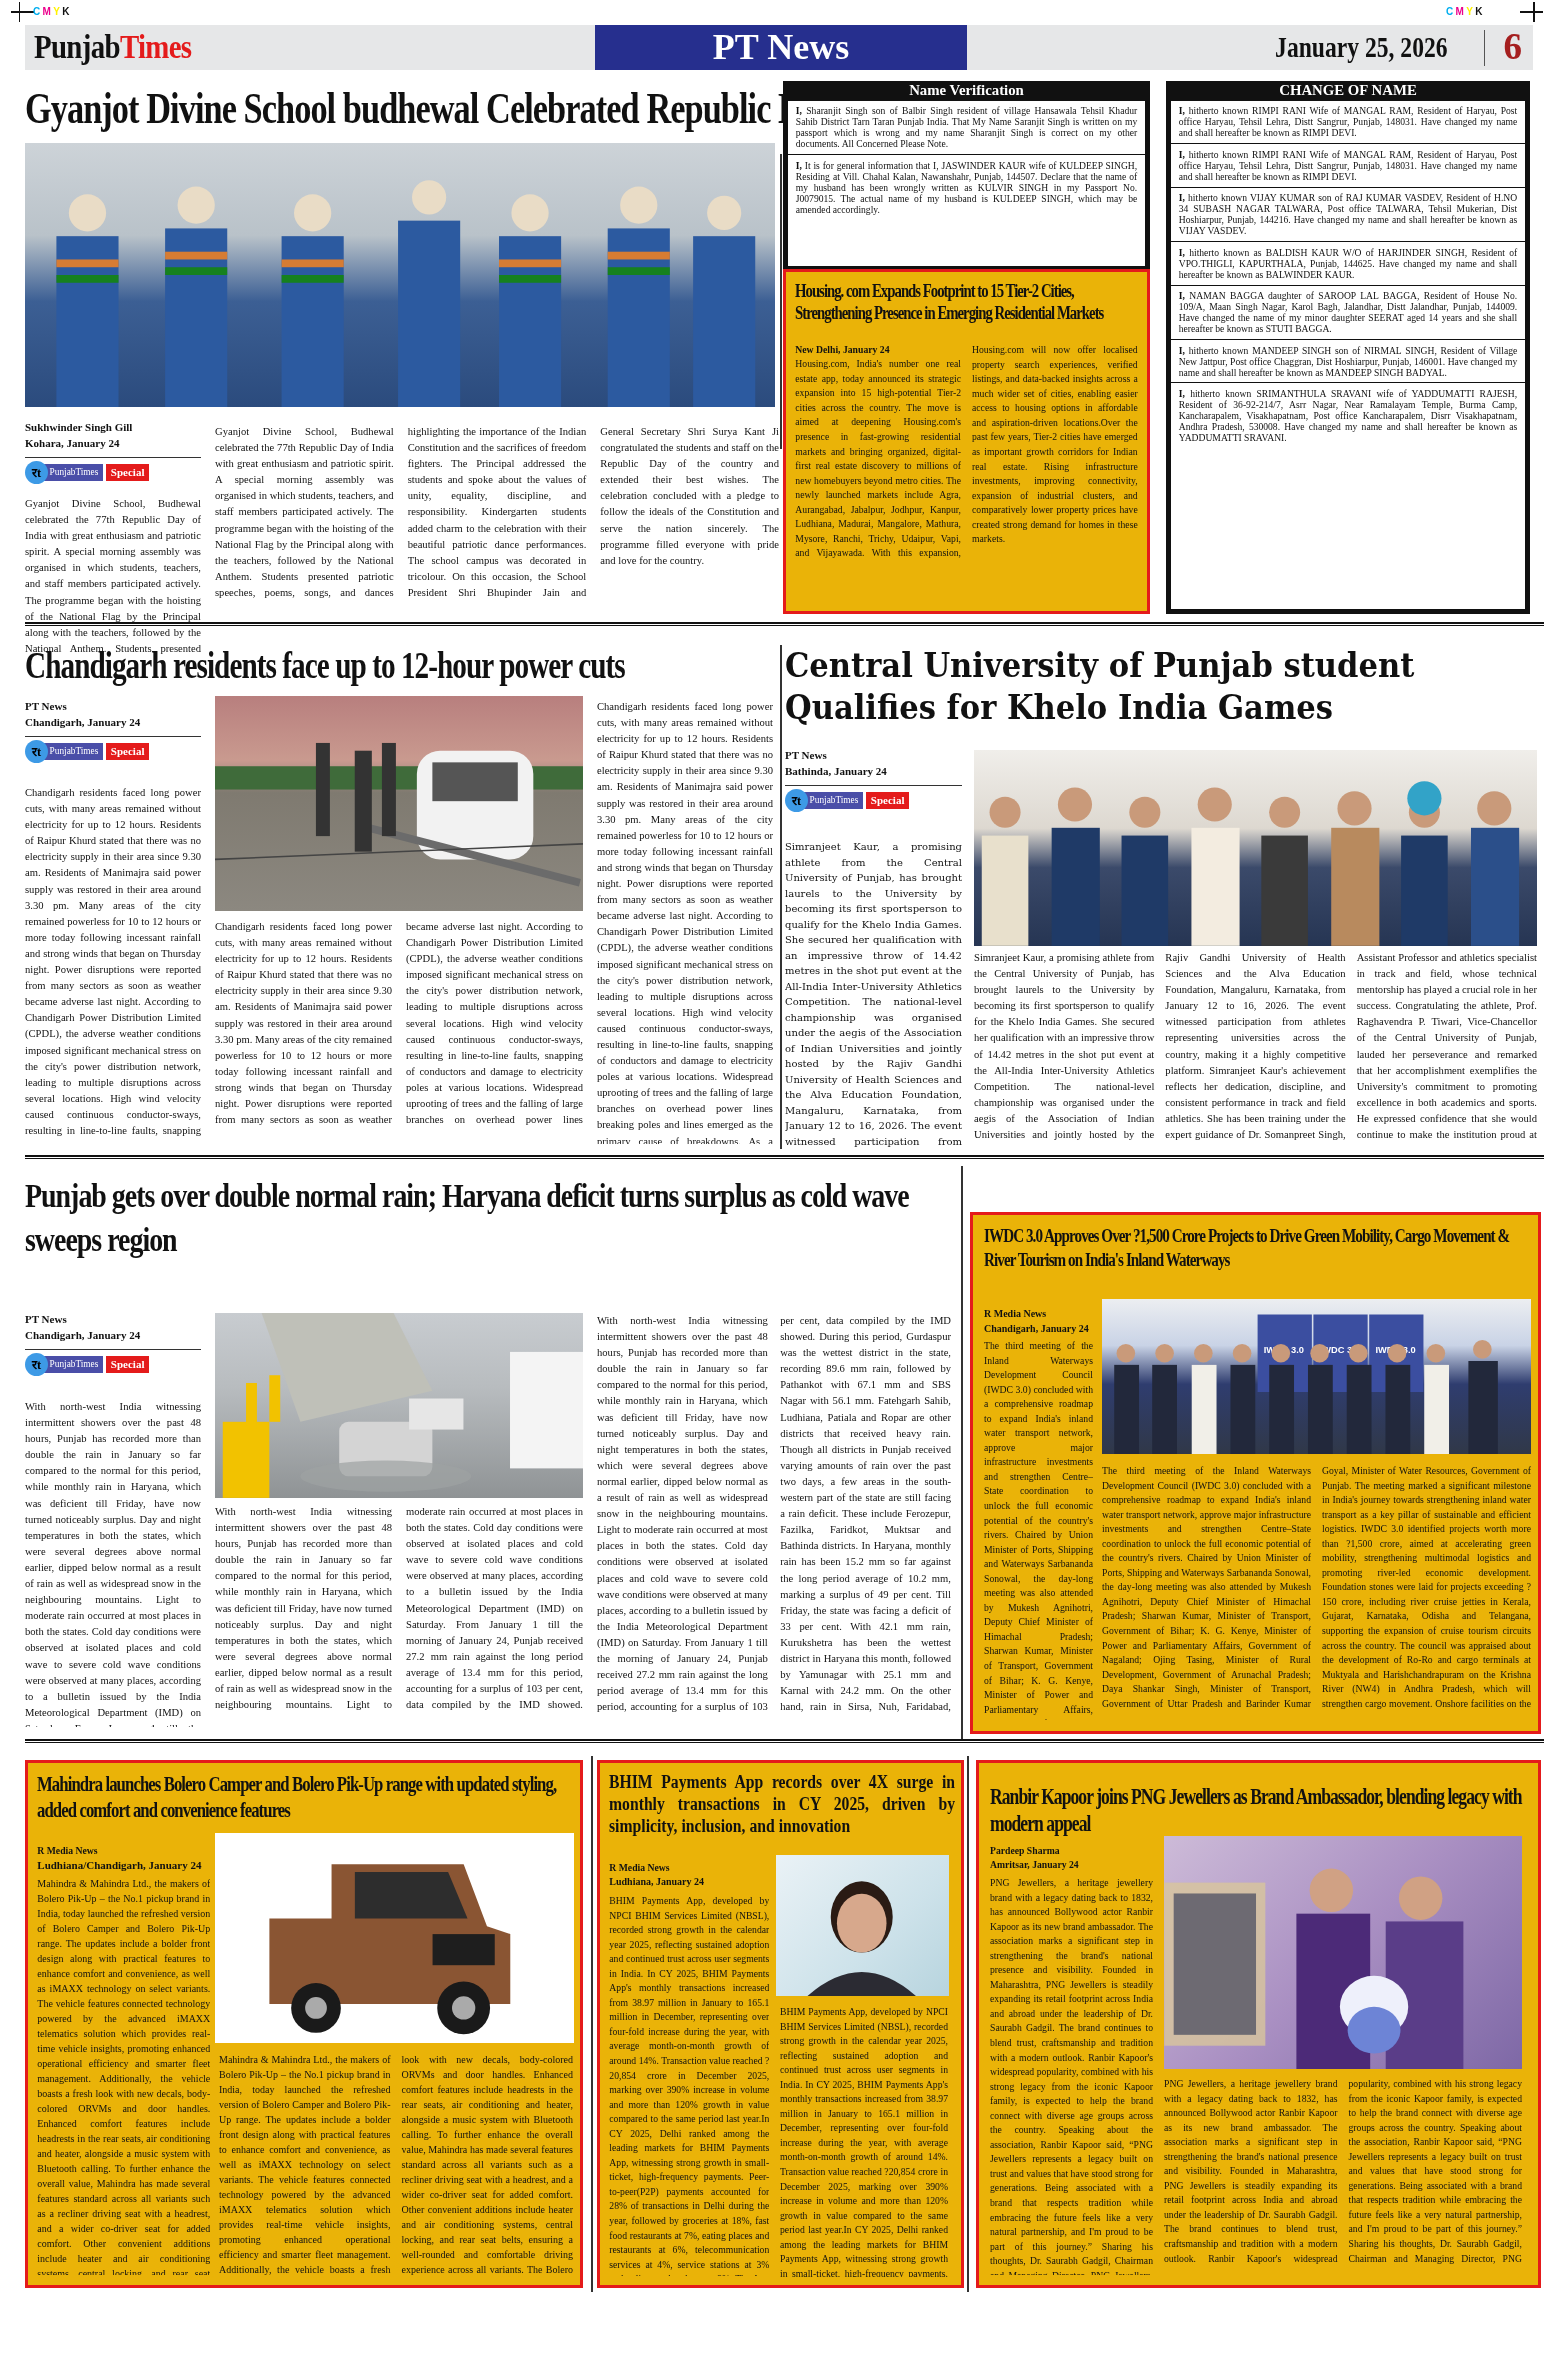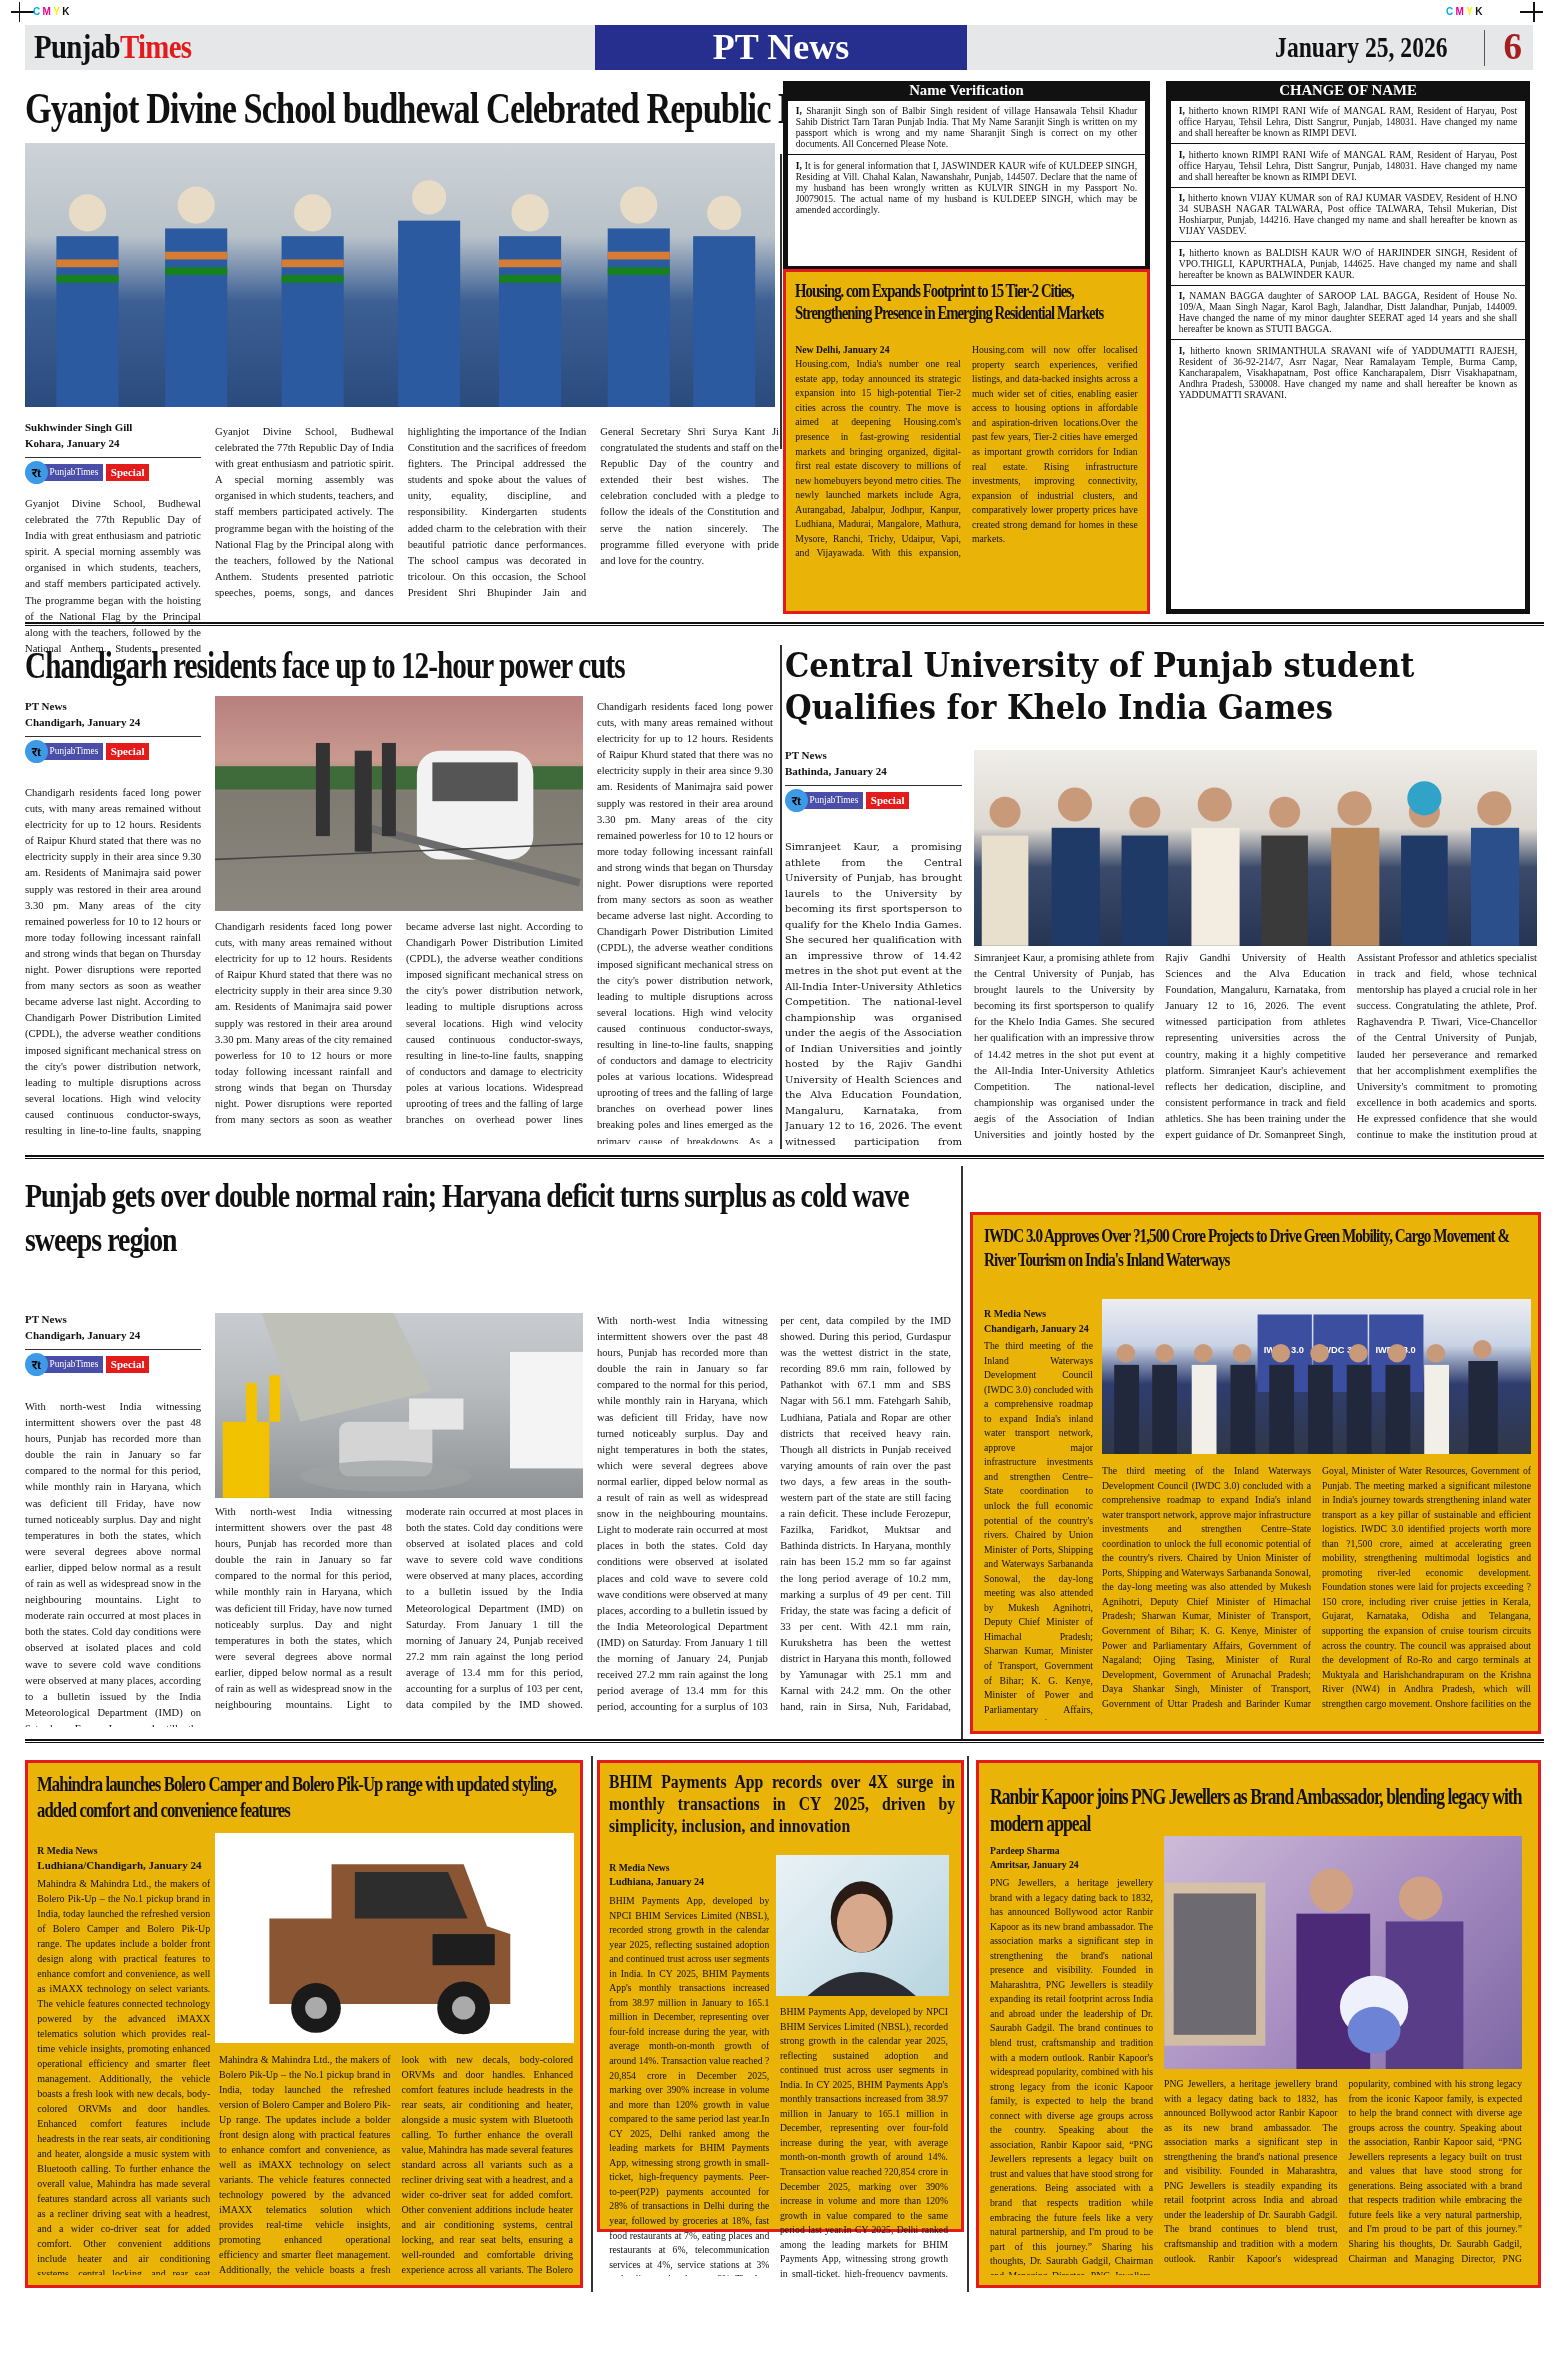"I, hitherto known MANDEEP SINGH" div.notice { html: none -> <div><b>I,</b><span> hitherto known MANDEEP SINGH son of NIRMAL SINGH, Resident of Village New Jattpur, Post office Chaggran, Dist Hoshiarpur, Punjab, 146001. Have changed my name and shall hereafter be known as MANDEEP SINGH BADYAL.</span></div> }
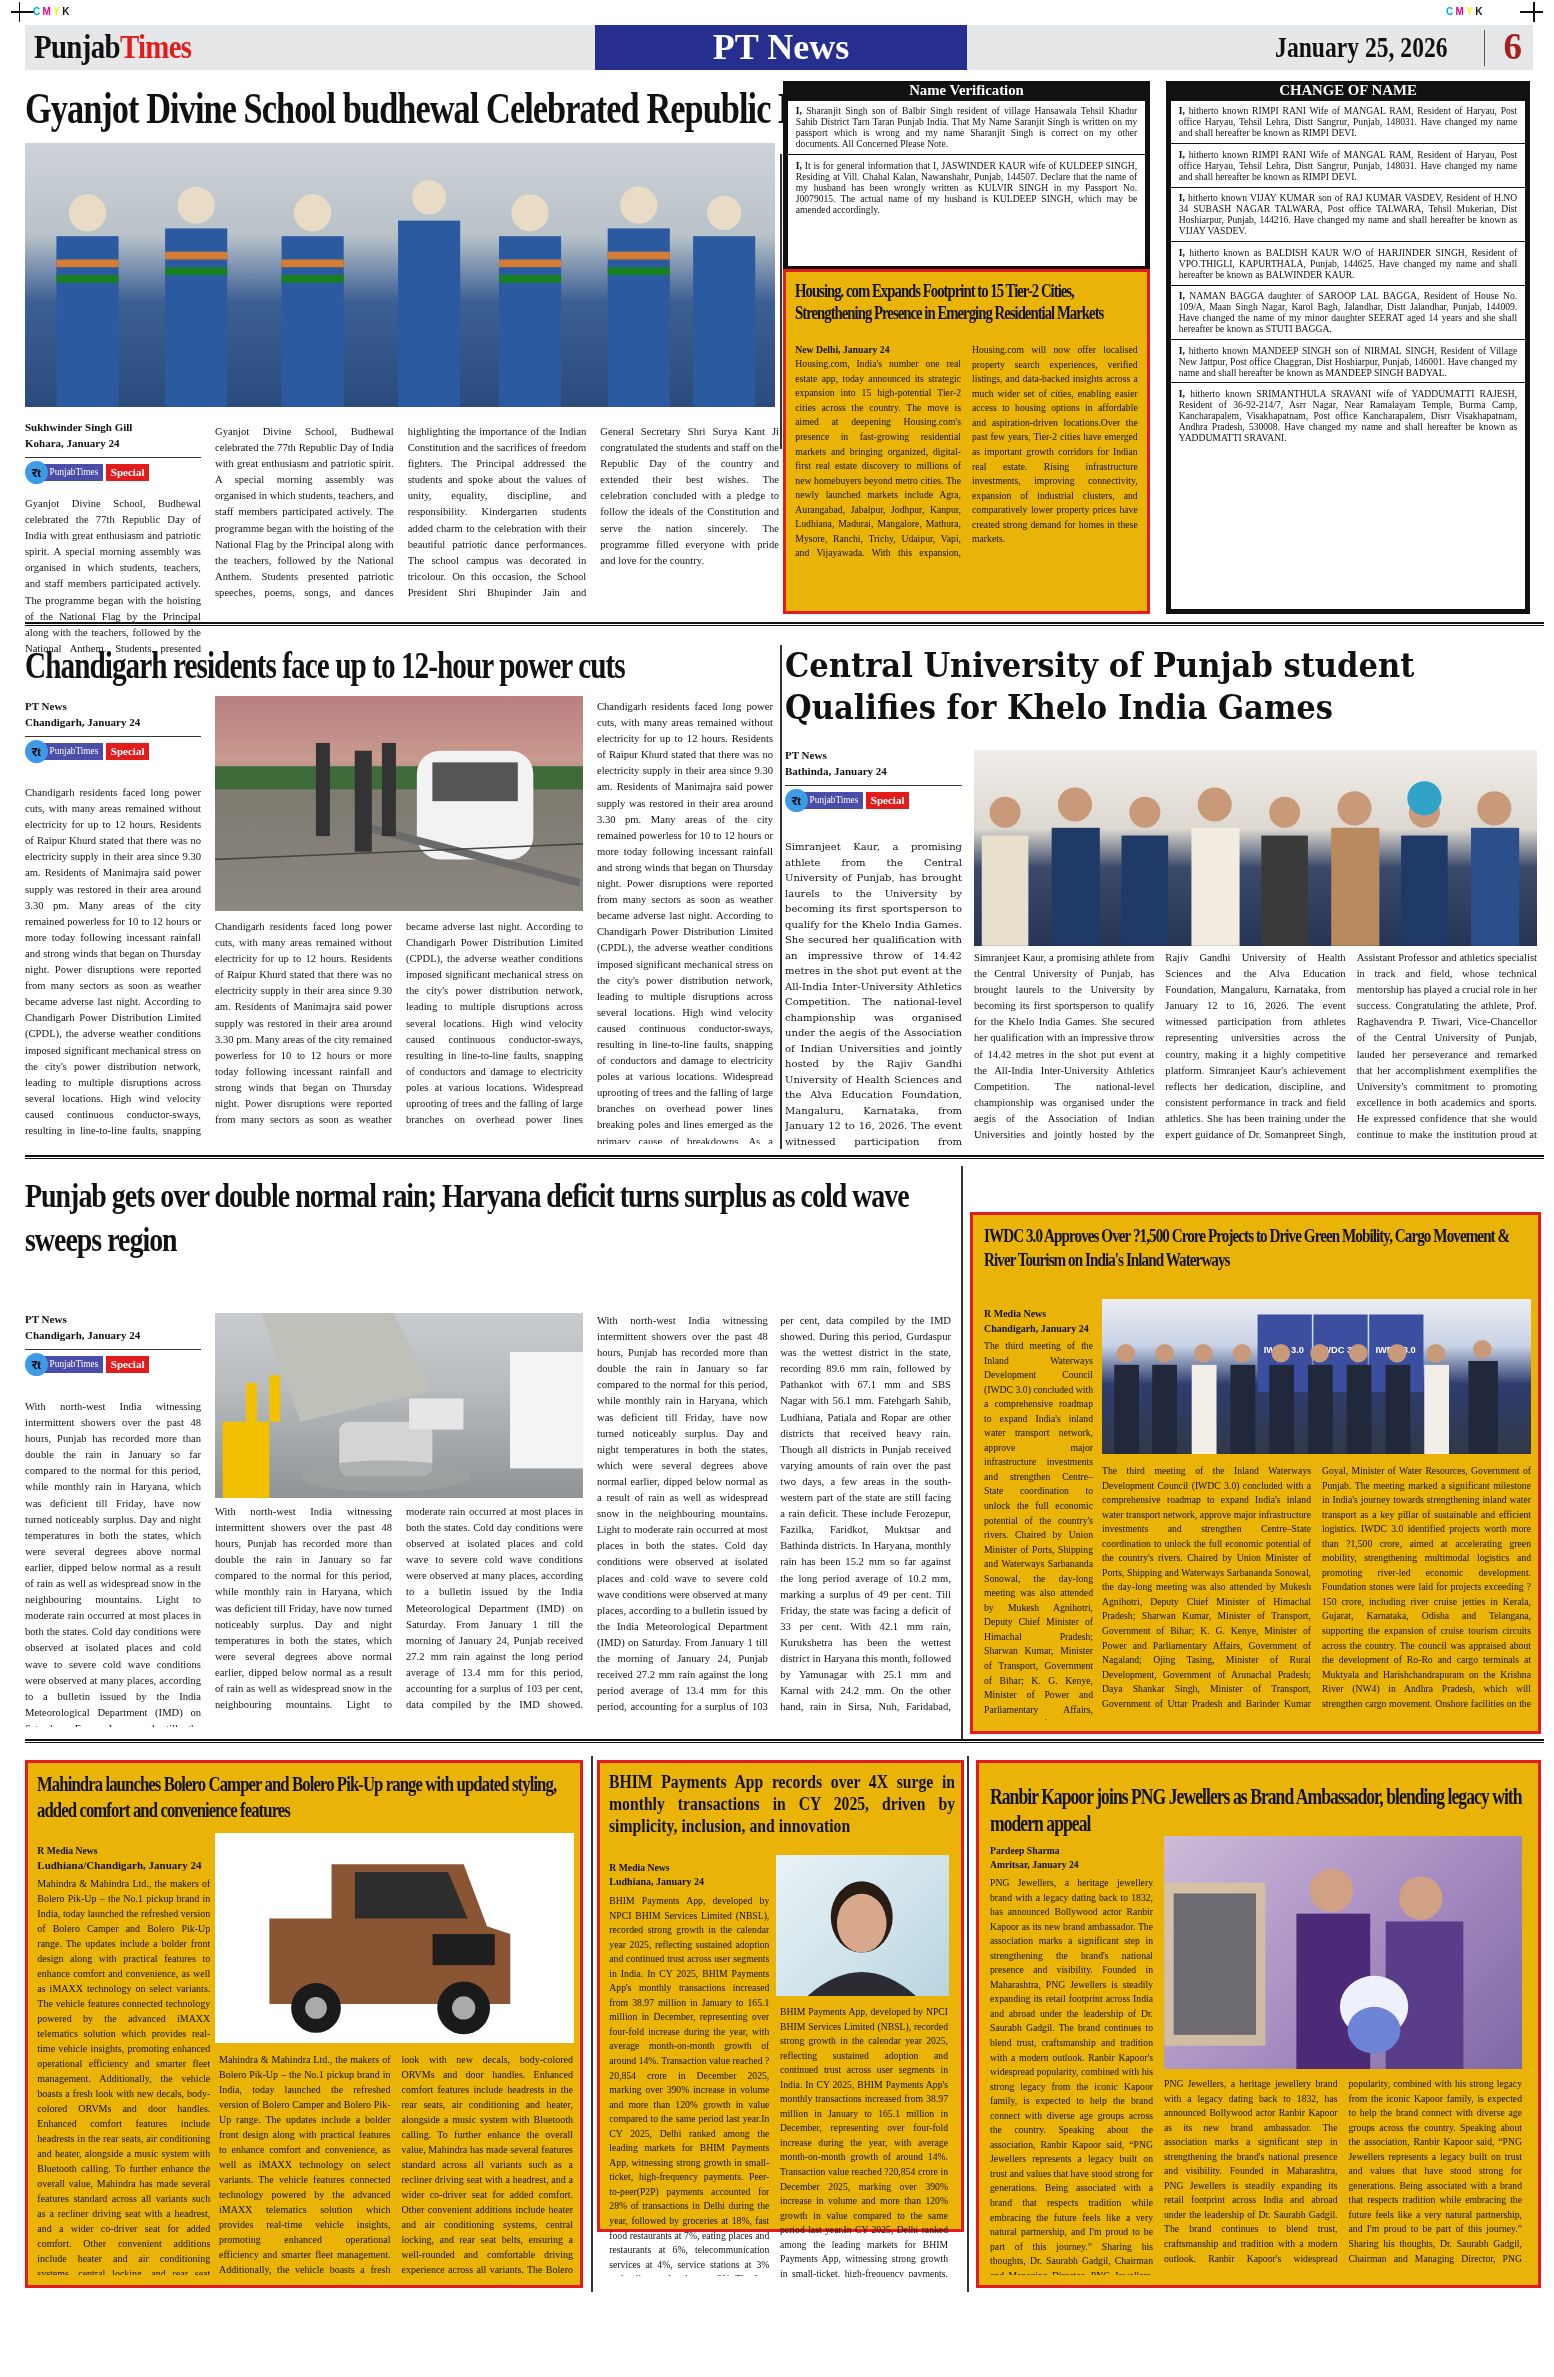"BHIM Payments App records over" div.box-red { height: 472px -> 528px }
